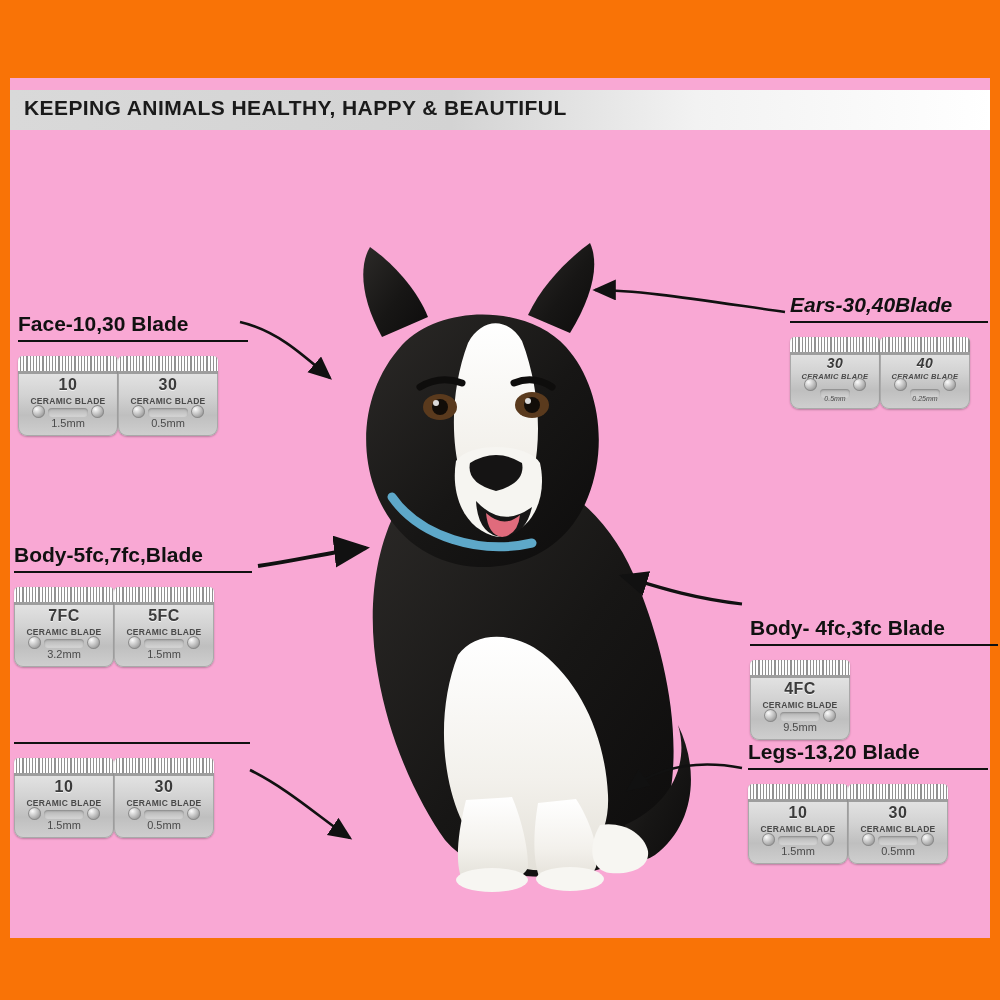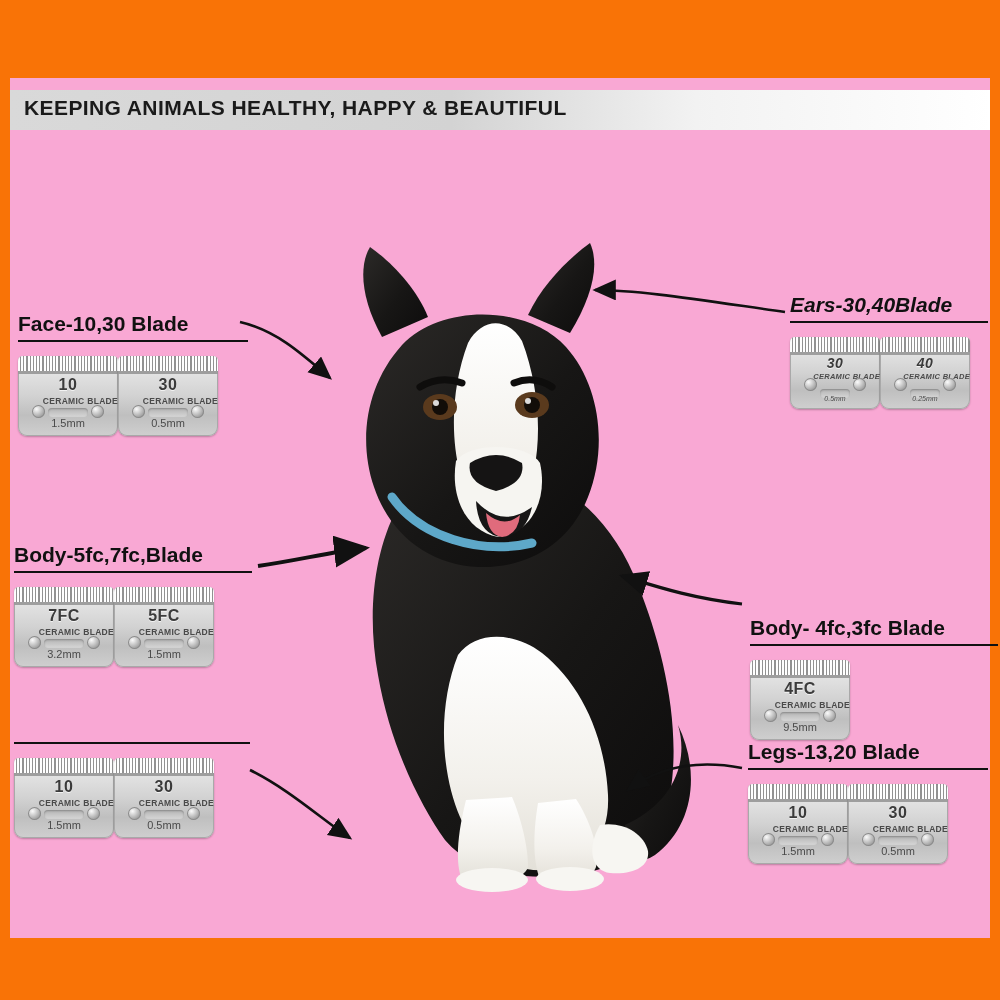"CERAMIC BLADE" .blade .kind { text-align: right -> center }
